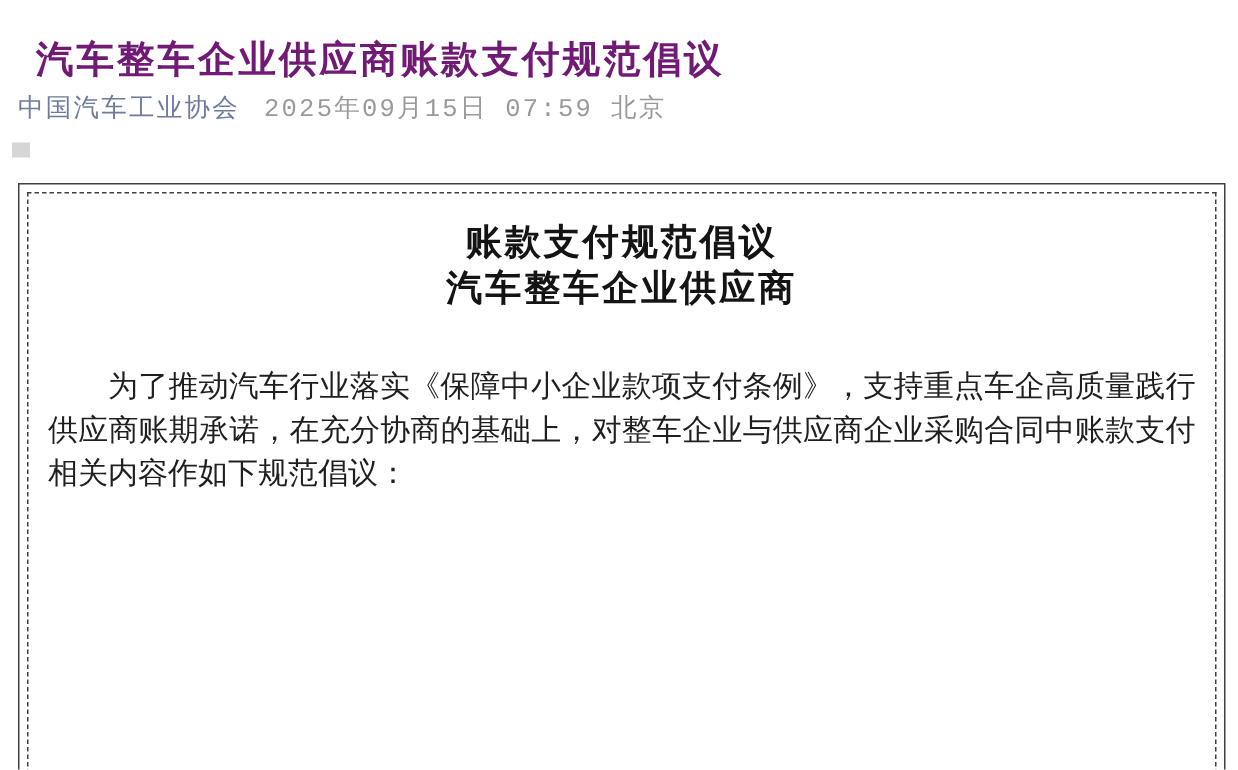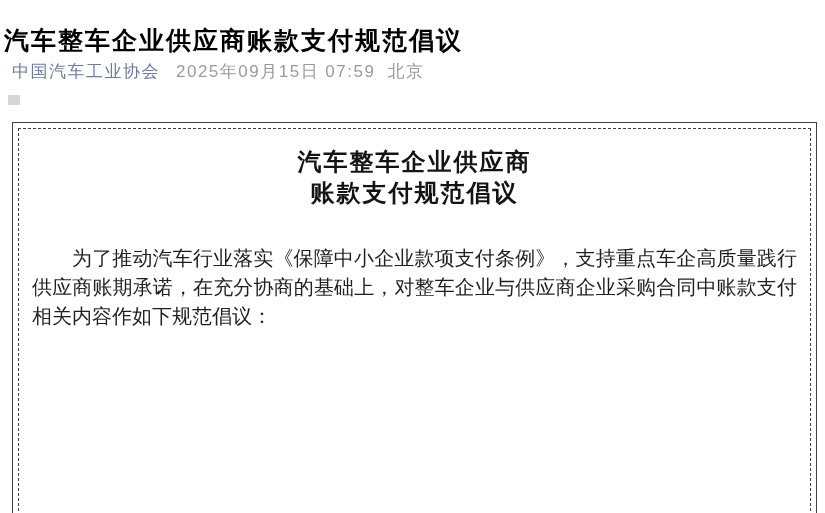"汽车整车企业供应商账款支付规范倡议" .article-title { color: #000000 -> #701a75; left: 4px -> 24px }
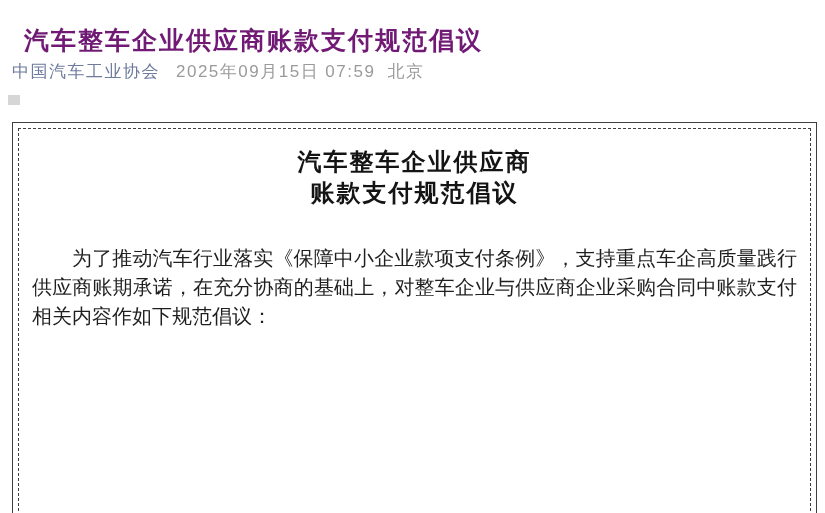"中国汽车工业协会 2025年09月15日 07:59 北京" .byline { font-family: none -> Liberation Mono, monospace }
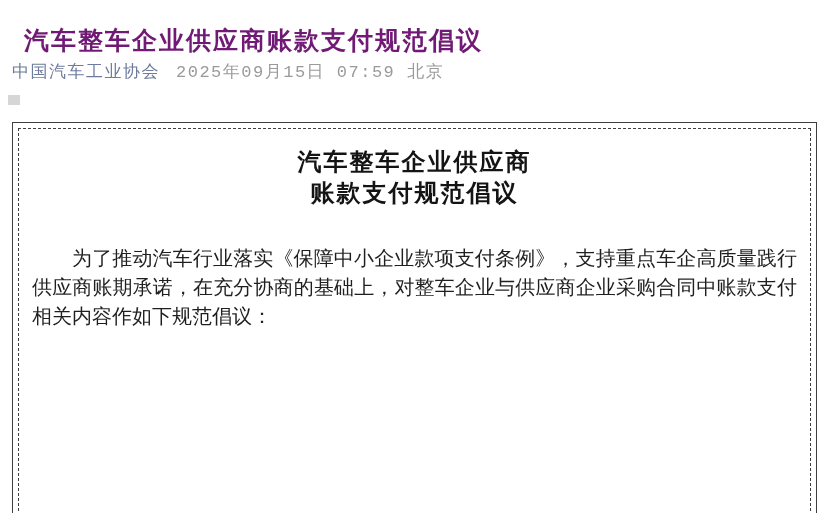"汽车整车企业供应商" div { order: before "账款支付规范倡议" -> after "账款支付规范倡议" }
